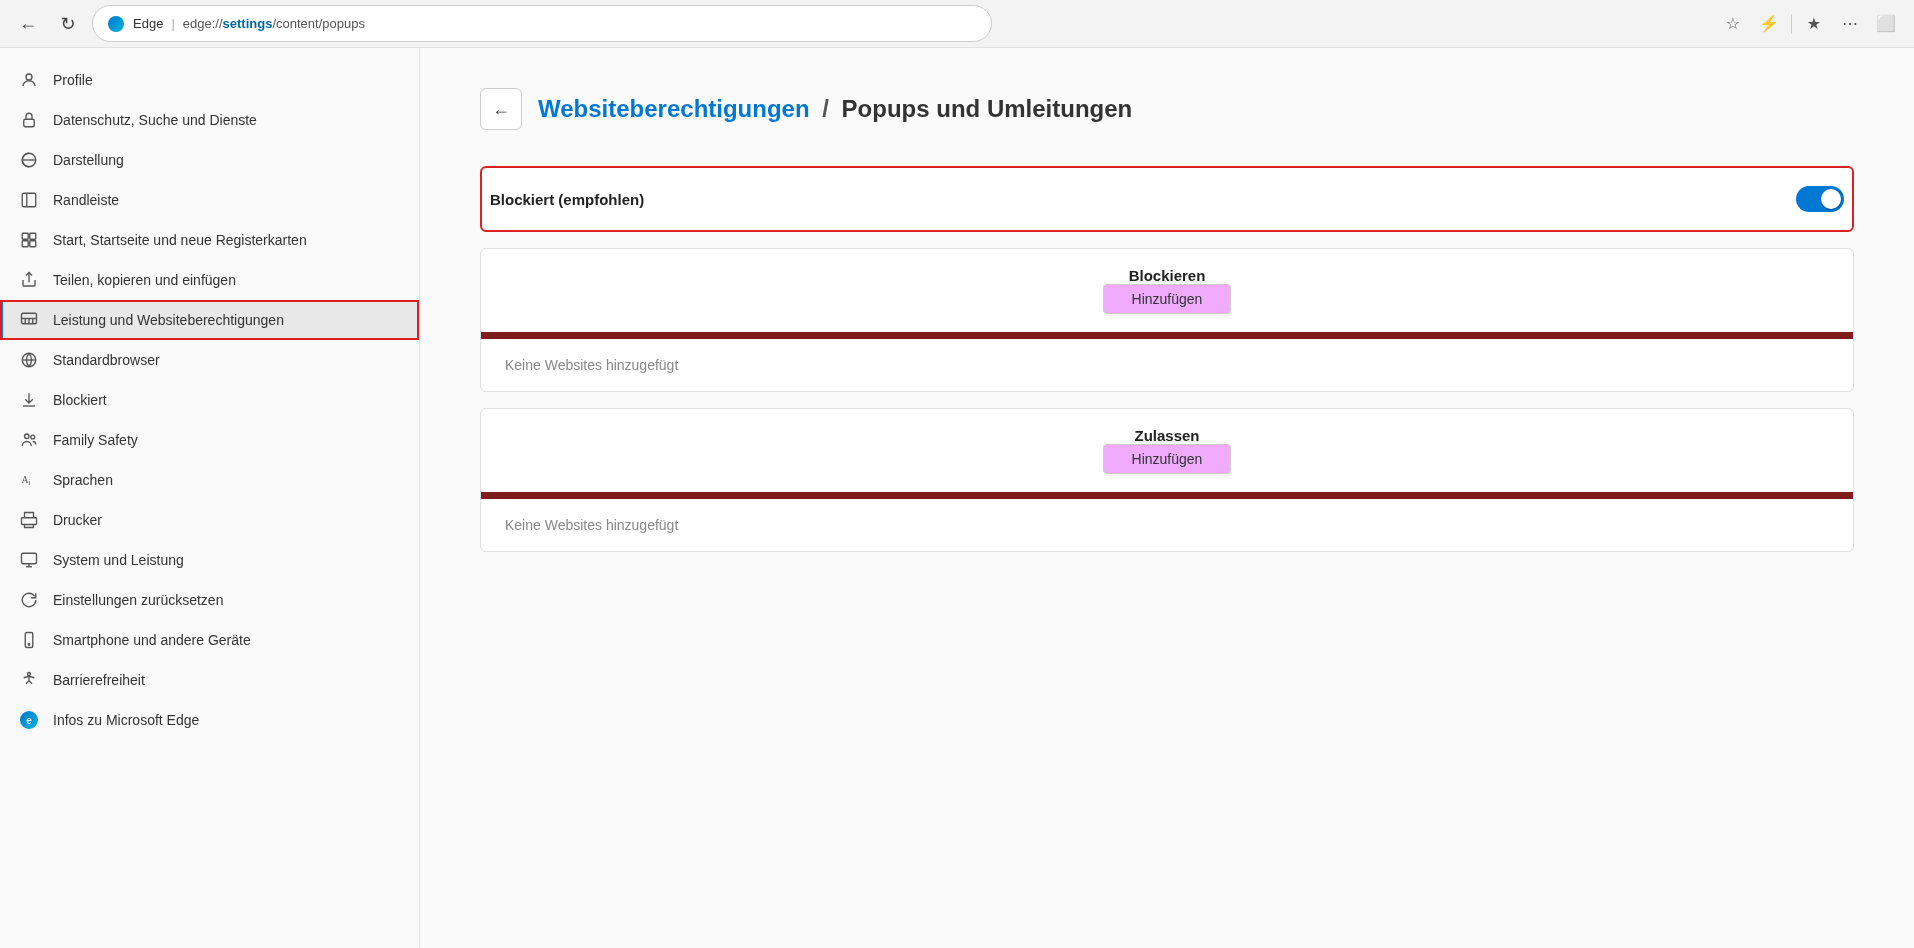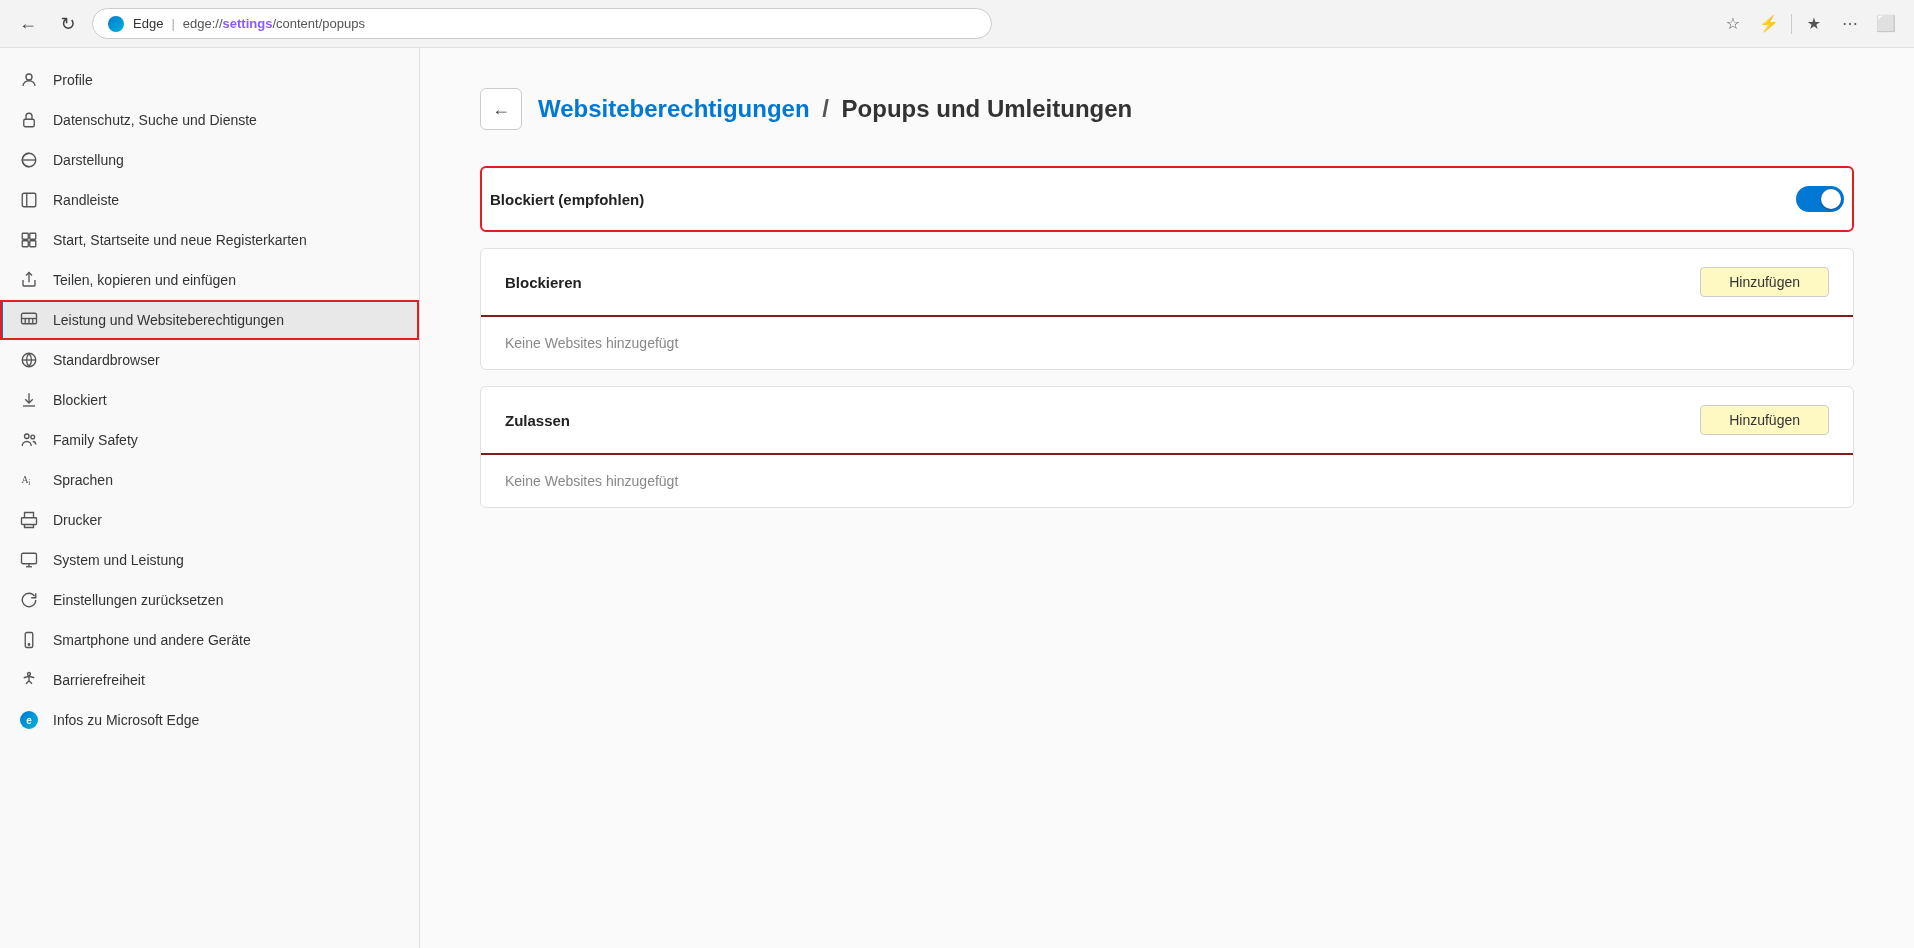"Edge" .address-bar-wrapper { height: 31px -> 37px }
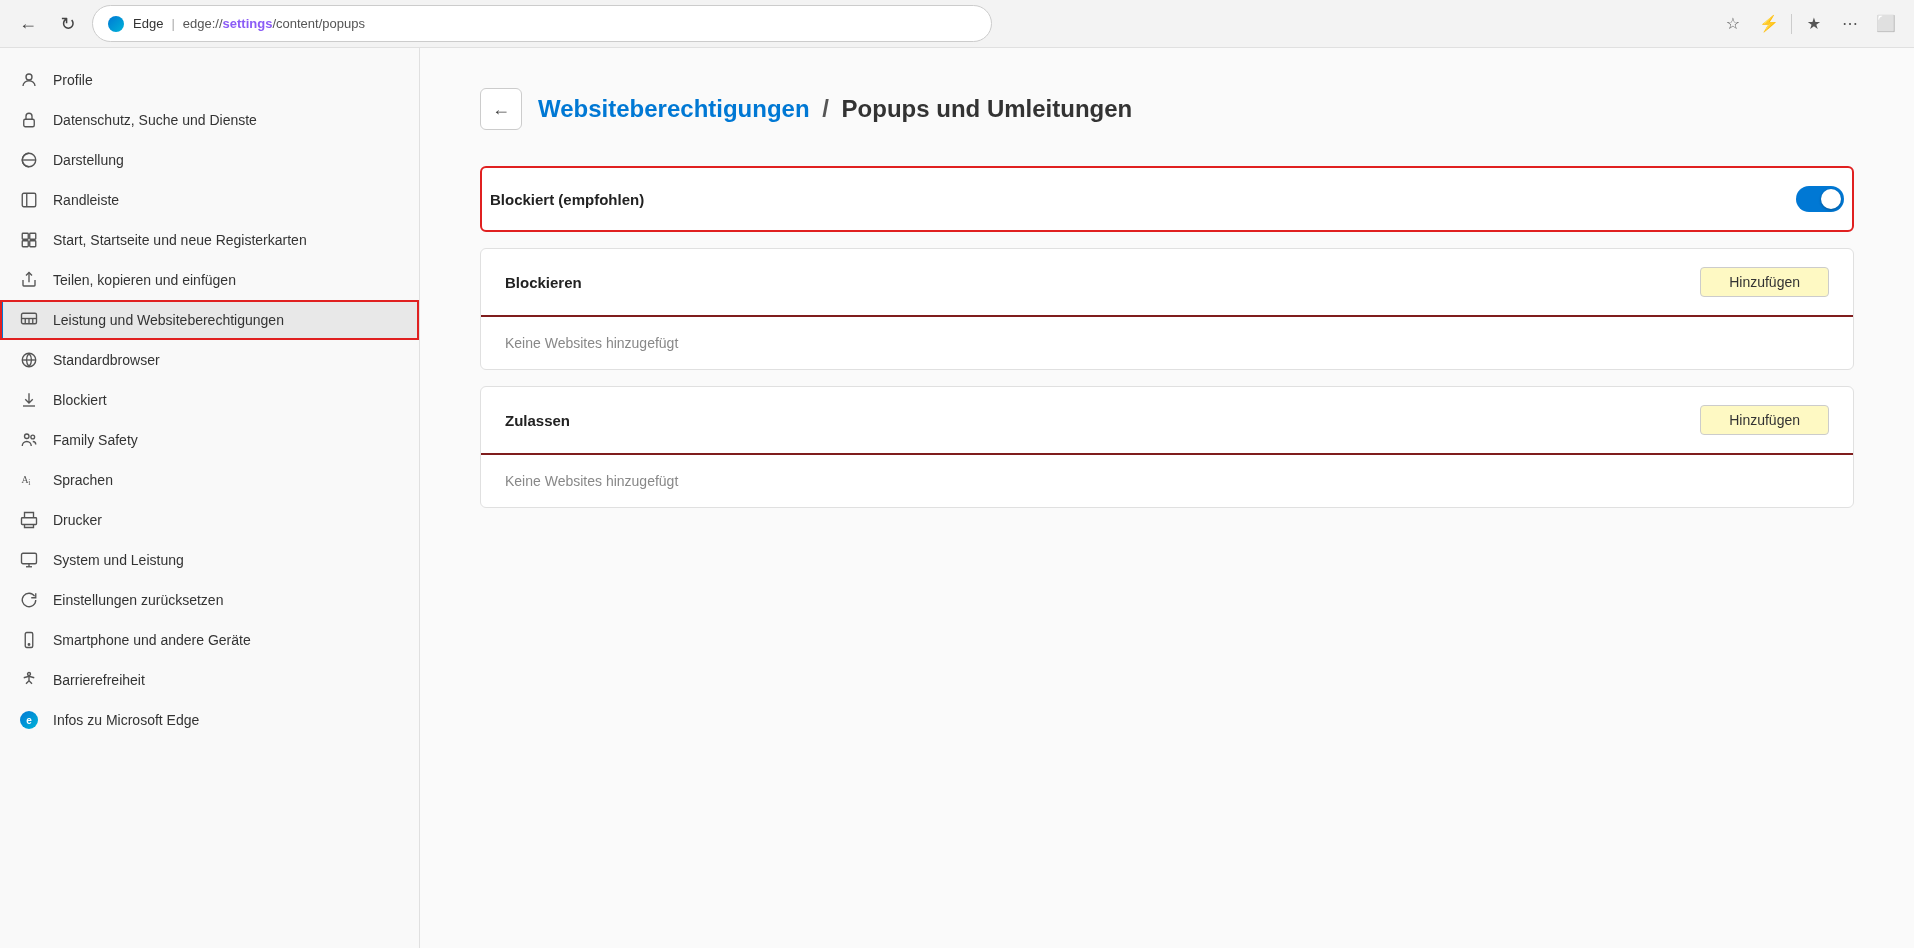"settings" .address-url strong { color: #8b5cf6 -> #0369a1 }
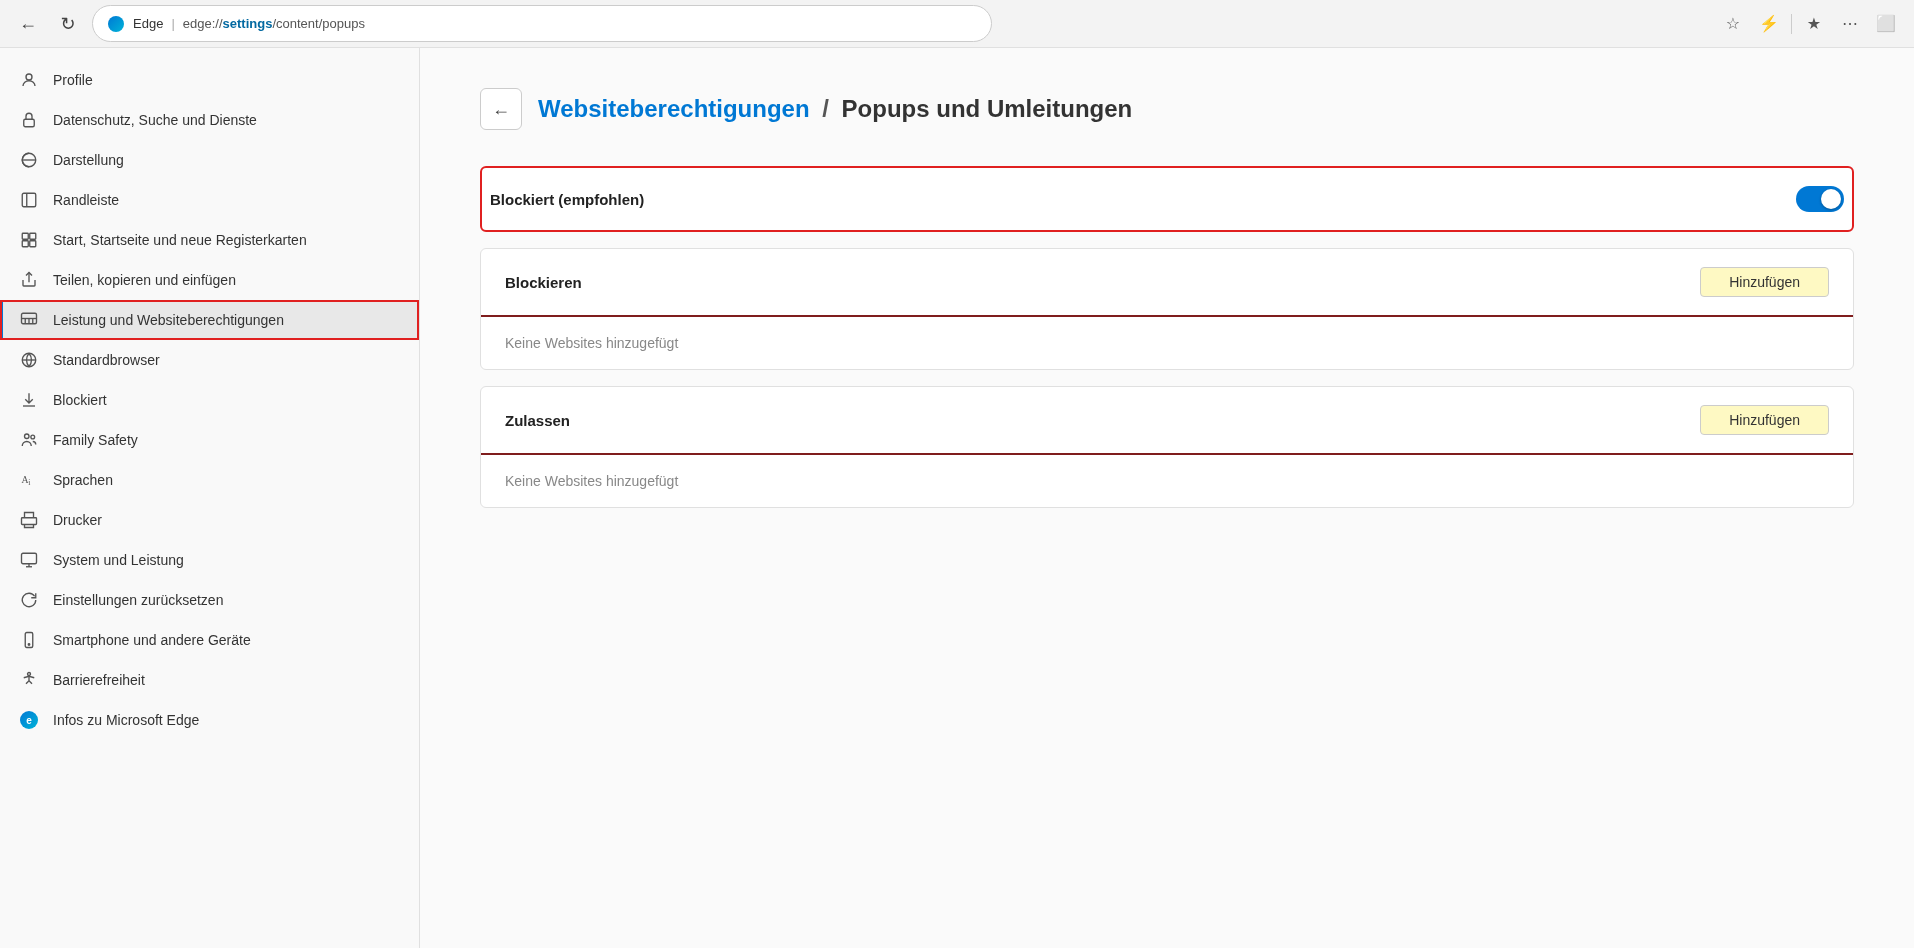"Blockieren" .list-section-header { border-bottom: 2px solid #7f1d1d -> 7px solid #7f1d1d; flex-direction: none -> column }
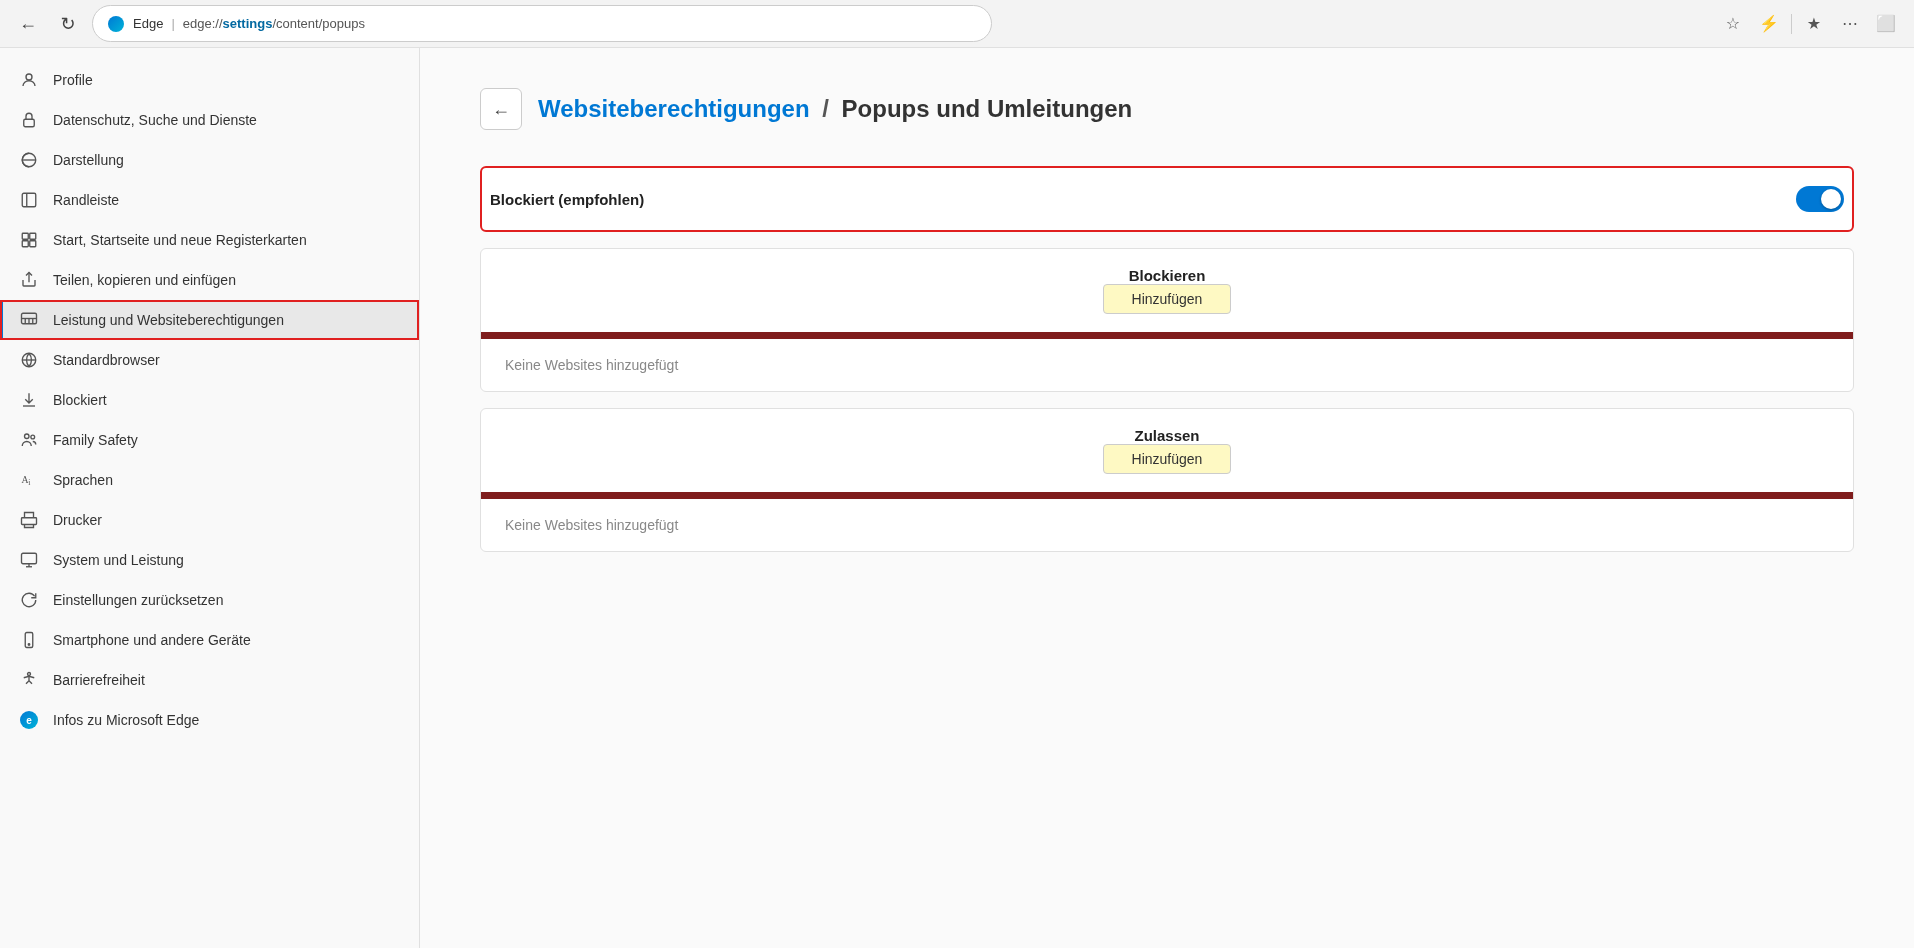"Hinzufügen" .hinzufuegen-btn { background: #fef9c3 -> #f0abfc }
